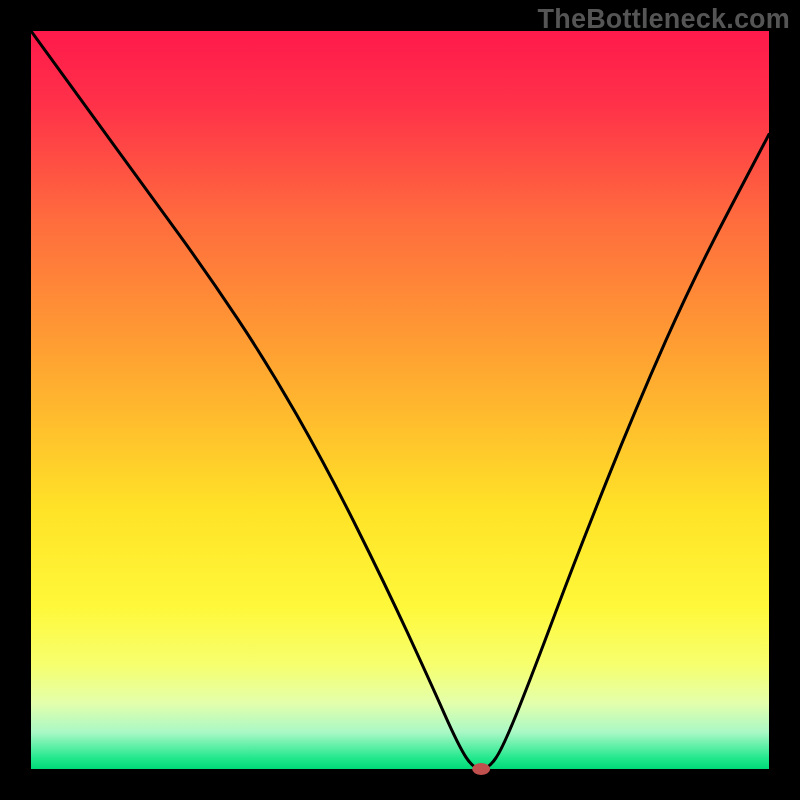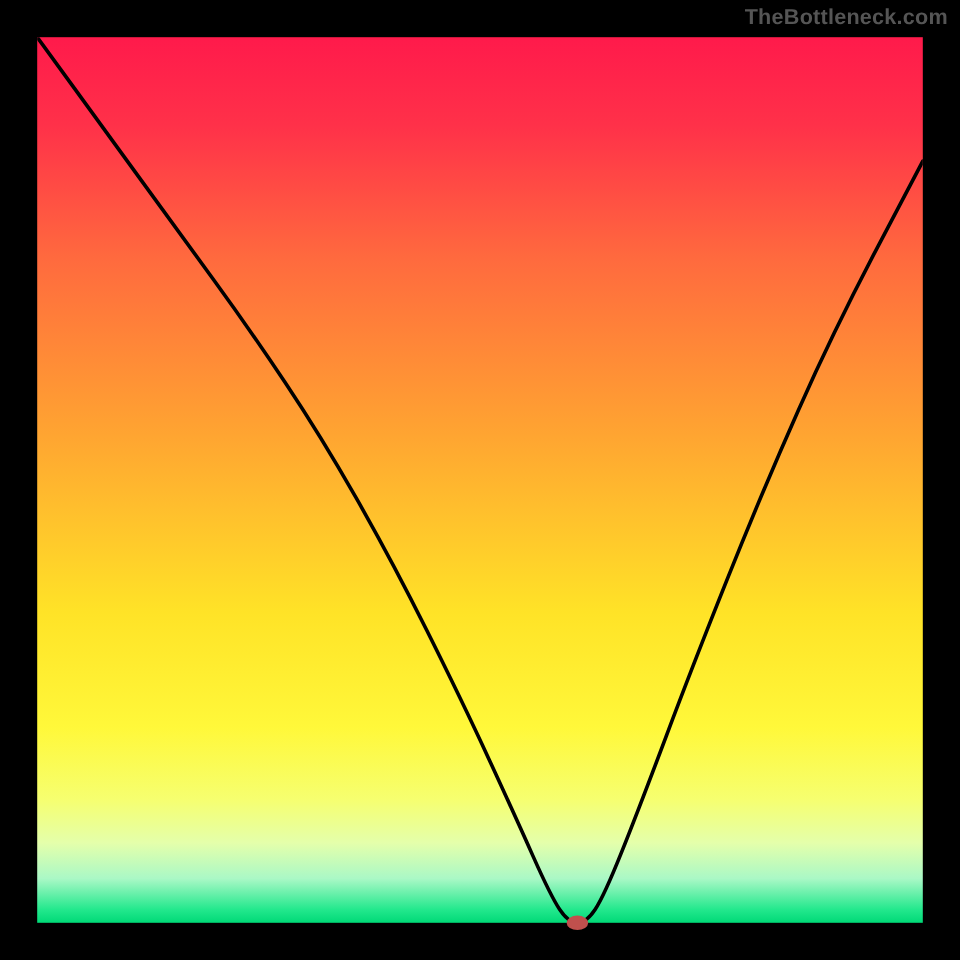"TheBottleneck.com" .watermark { font-size: 18px -> 27px }
